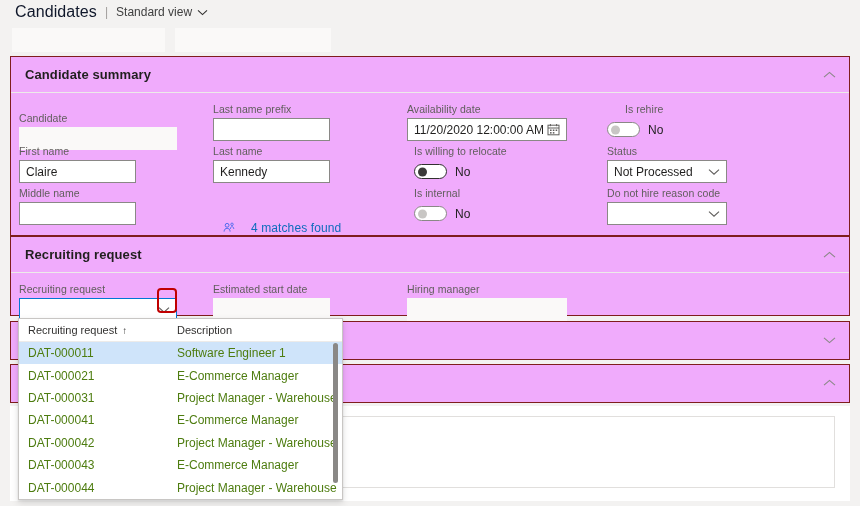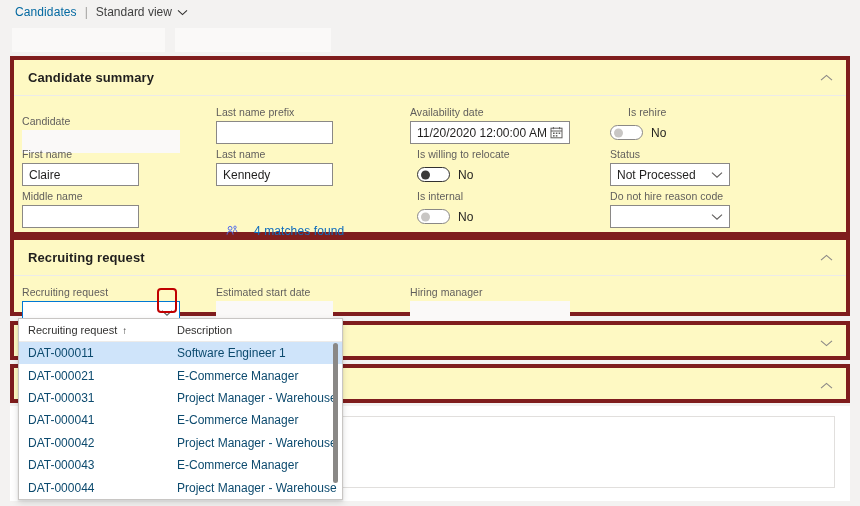"Candidates" .crumb { color: #0369a1 -> #0f172a; font-size: 12px -> 16px }
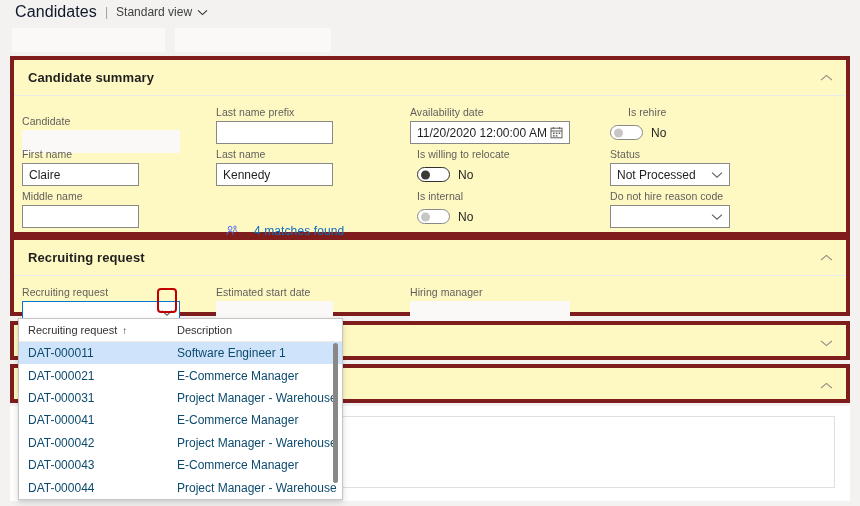"Candidate summary" .card { background: #fef9c3 -> #f0abfc; border: 4px solid #7f1d1d -> 1px solid #7f1d1d }
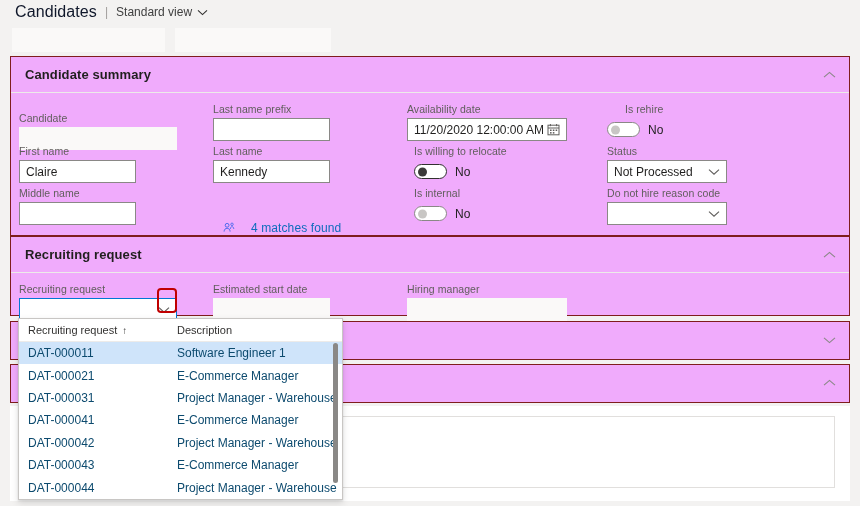"DAT-000011" .lk-row { color: #0c4a6e -> #4d7c0f }
